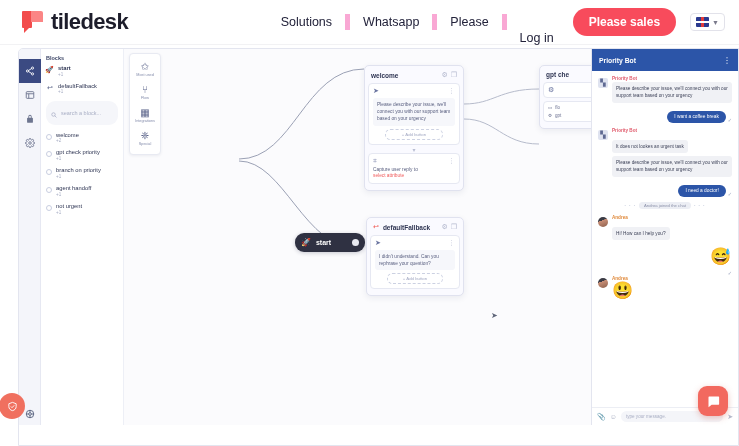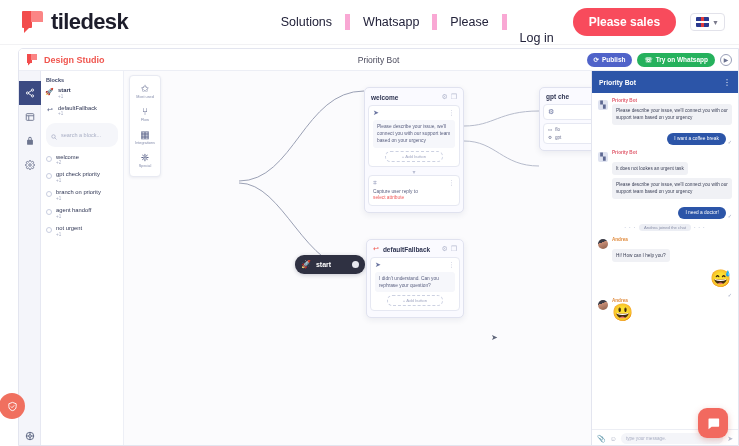"Design Studio" div.app-header { html: <div> <div> <div></div> <div></div> <div></div> </div> <div>Design Studio</div> <div>Priority Bot</div> <div> <div> <span>⟳</span> <span>Publish</span> </div> <div> <span>☏</span> <span>Try on Whatsapp</span> </div> <div>▶</div> </div> </div> -> none }
